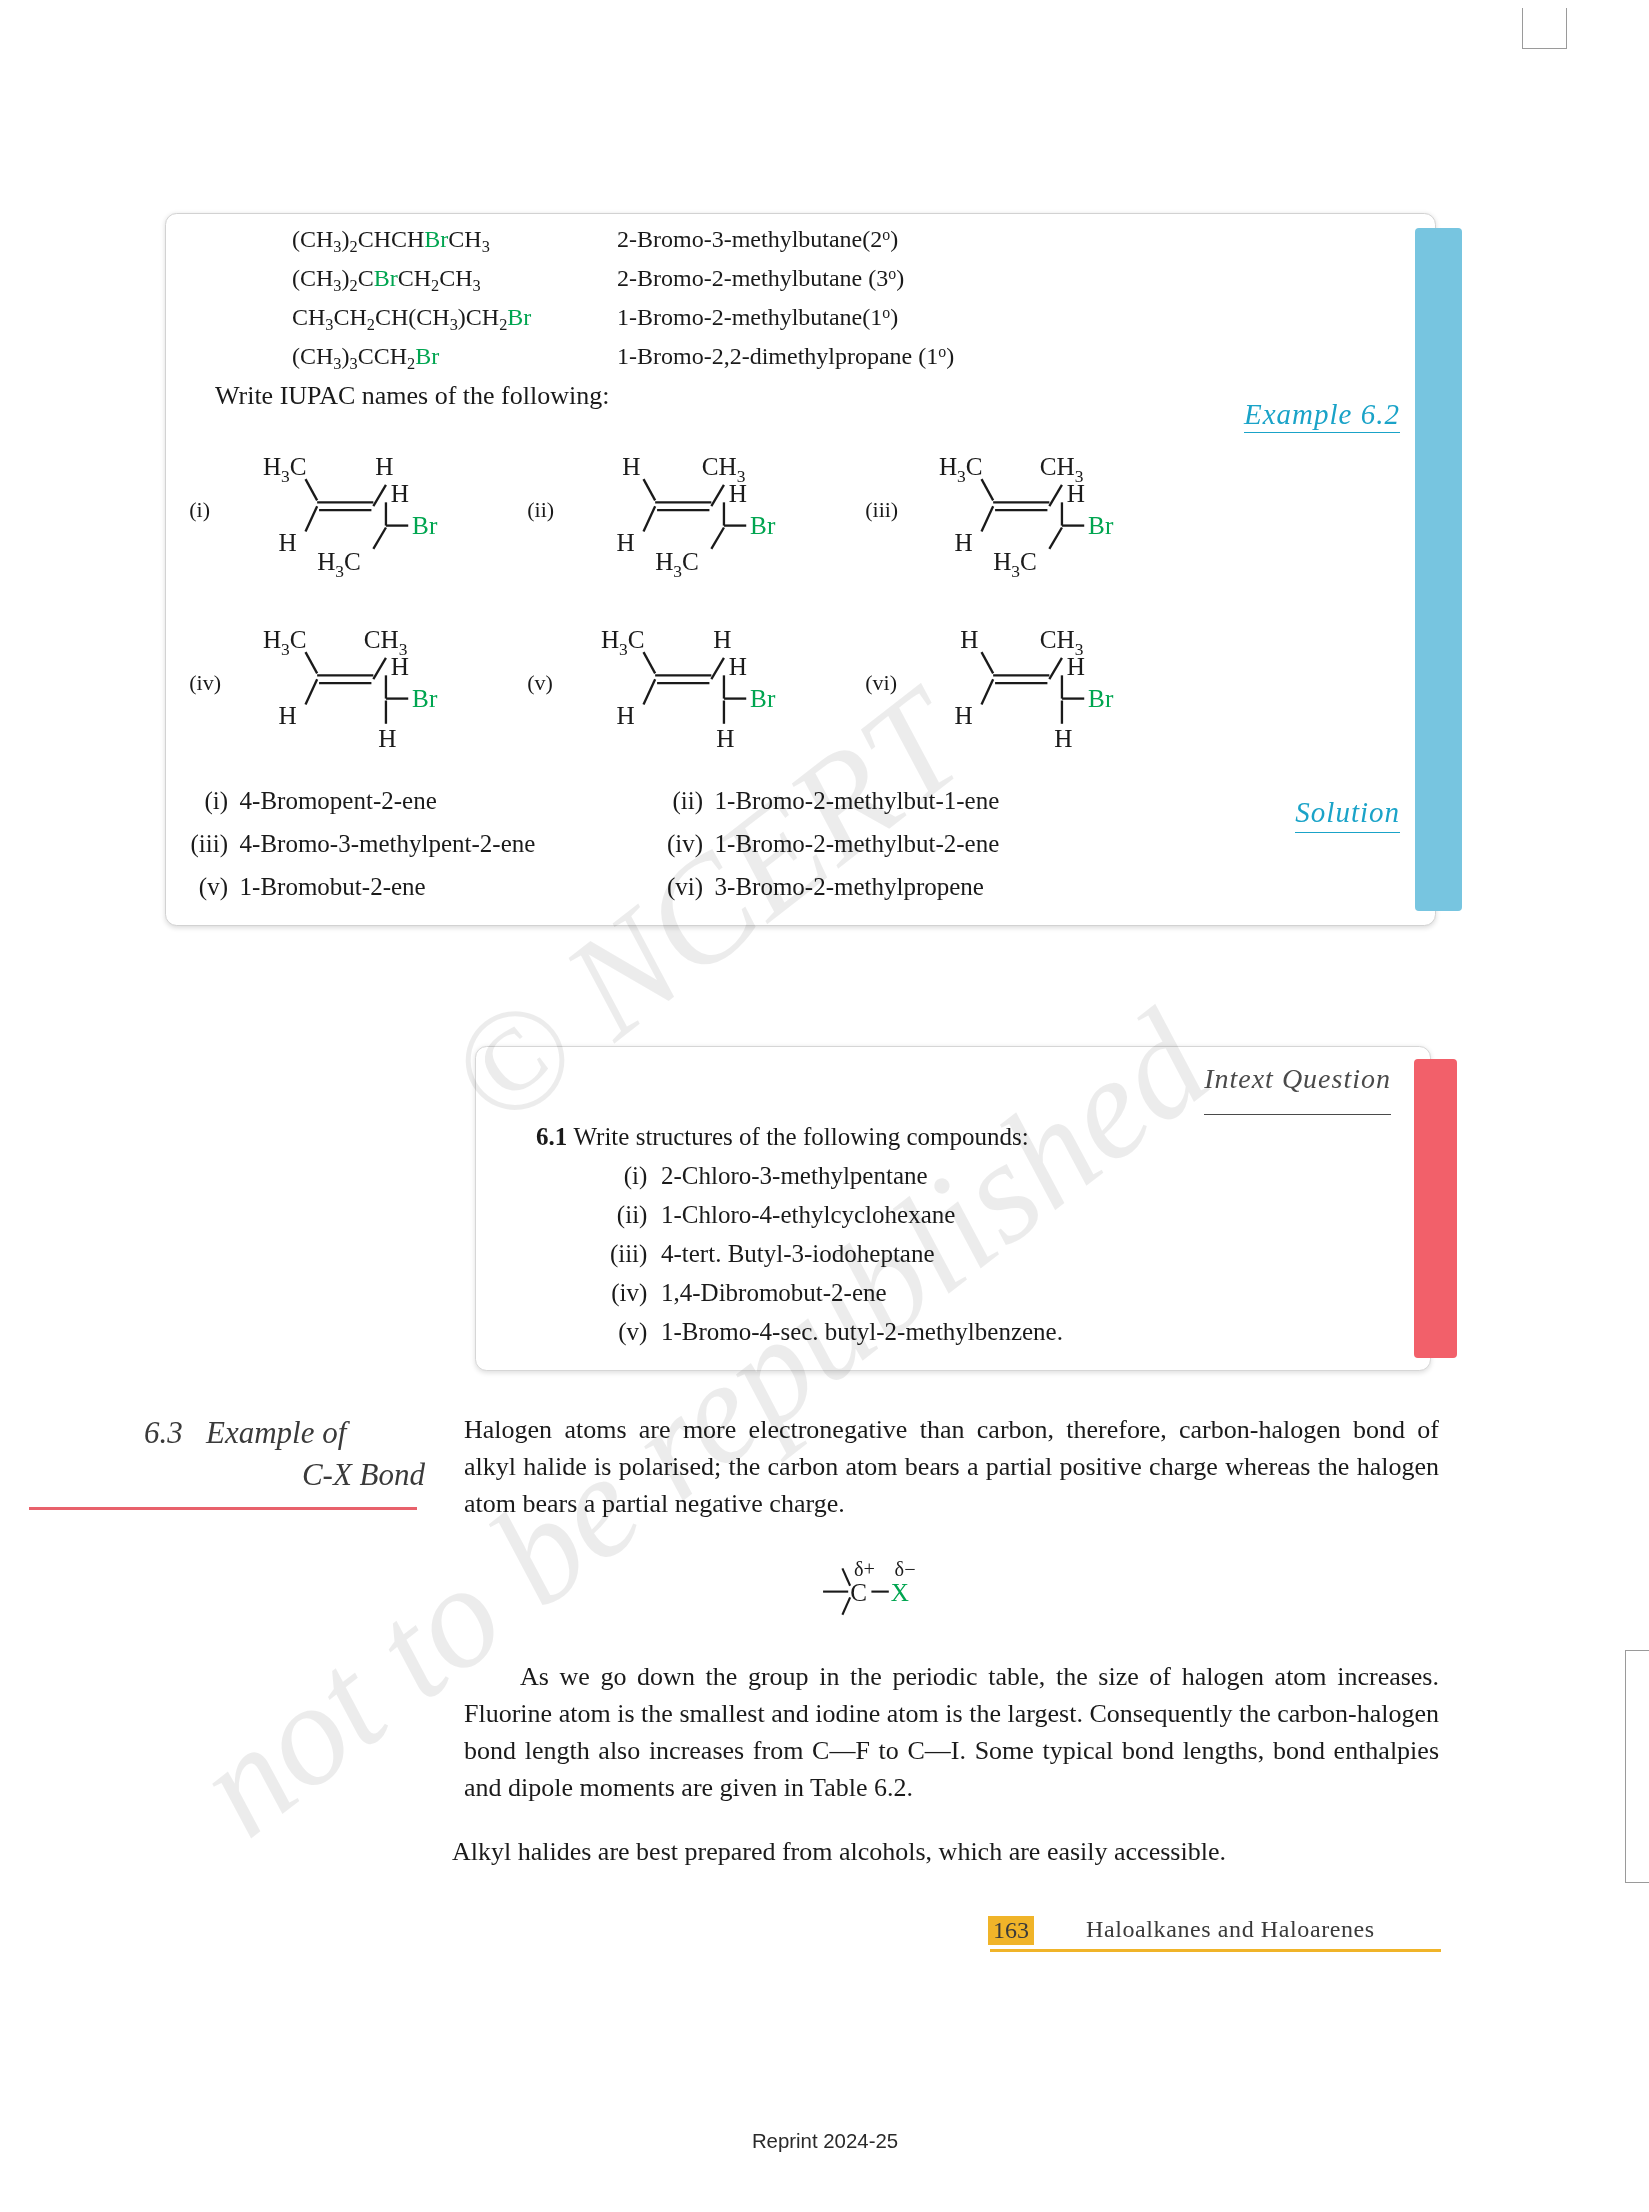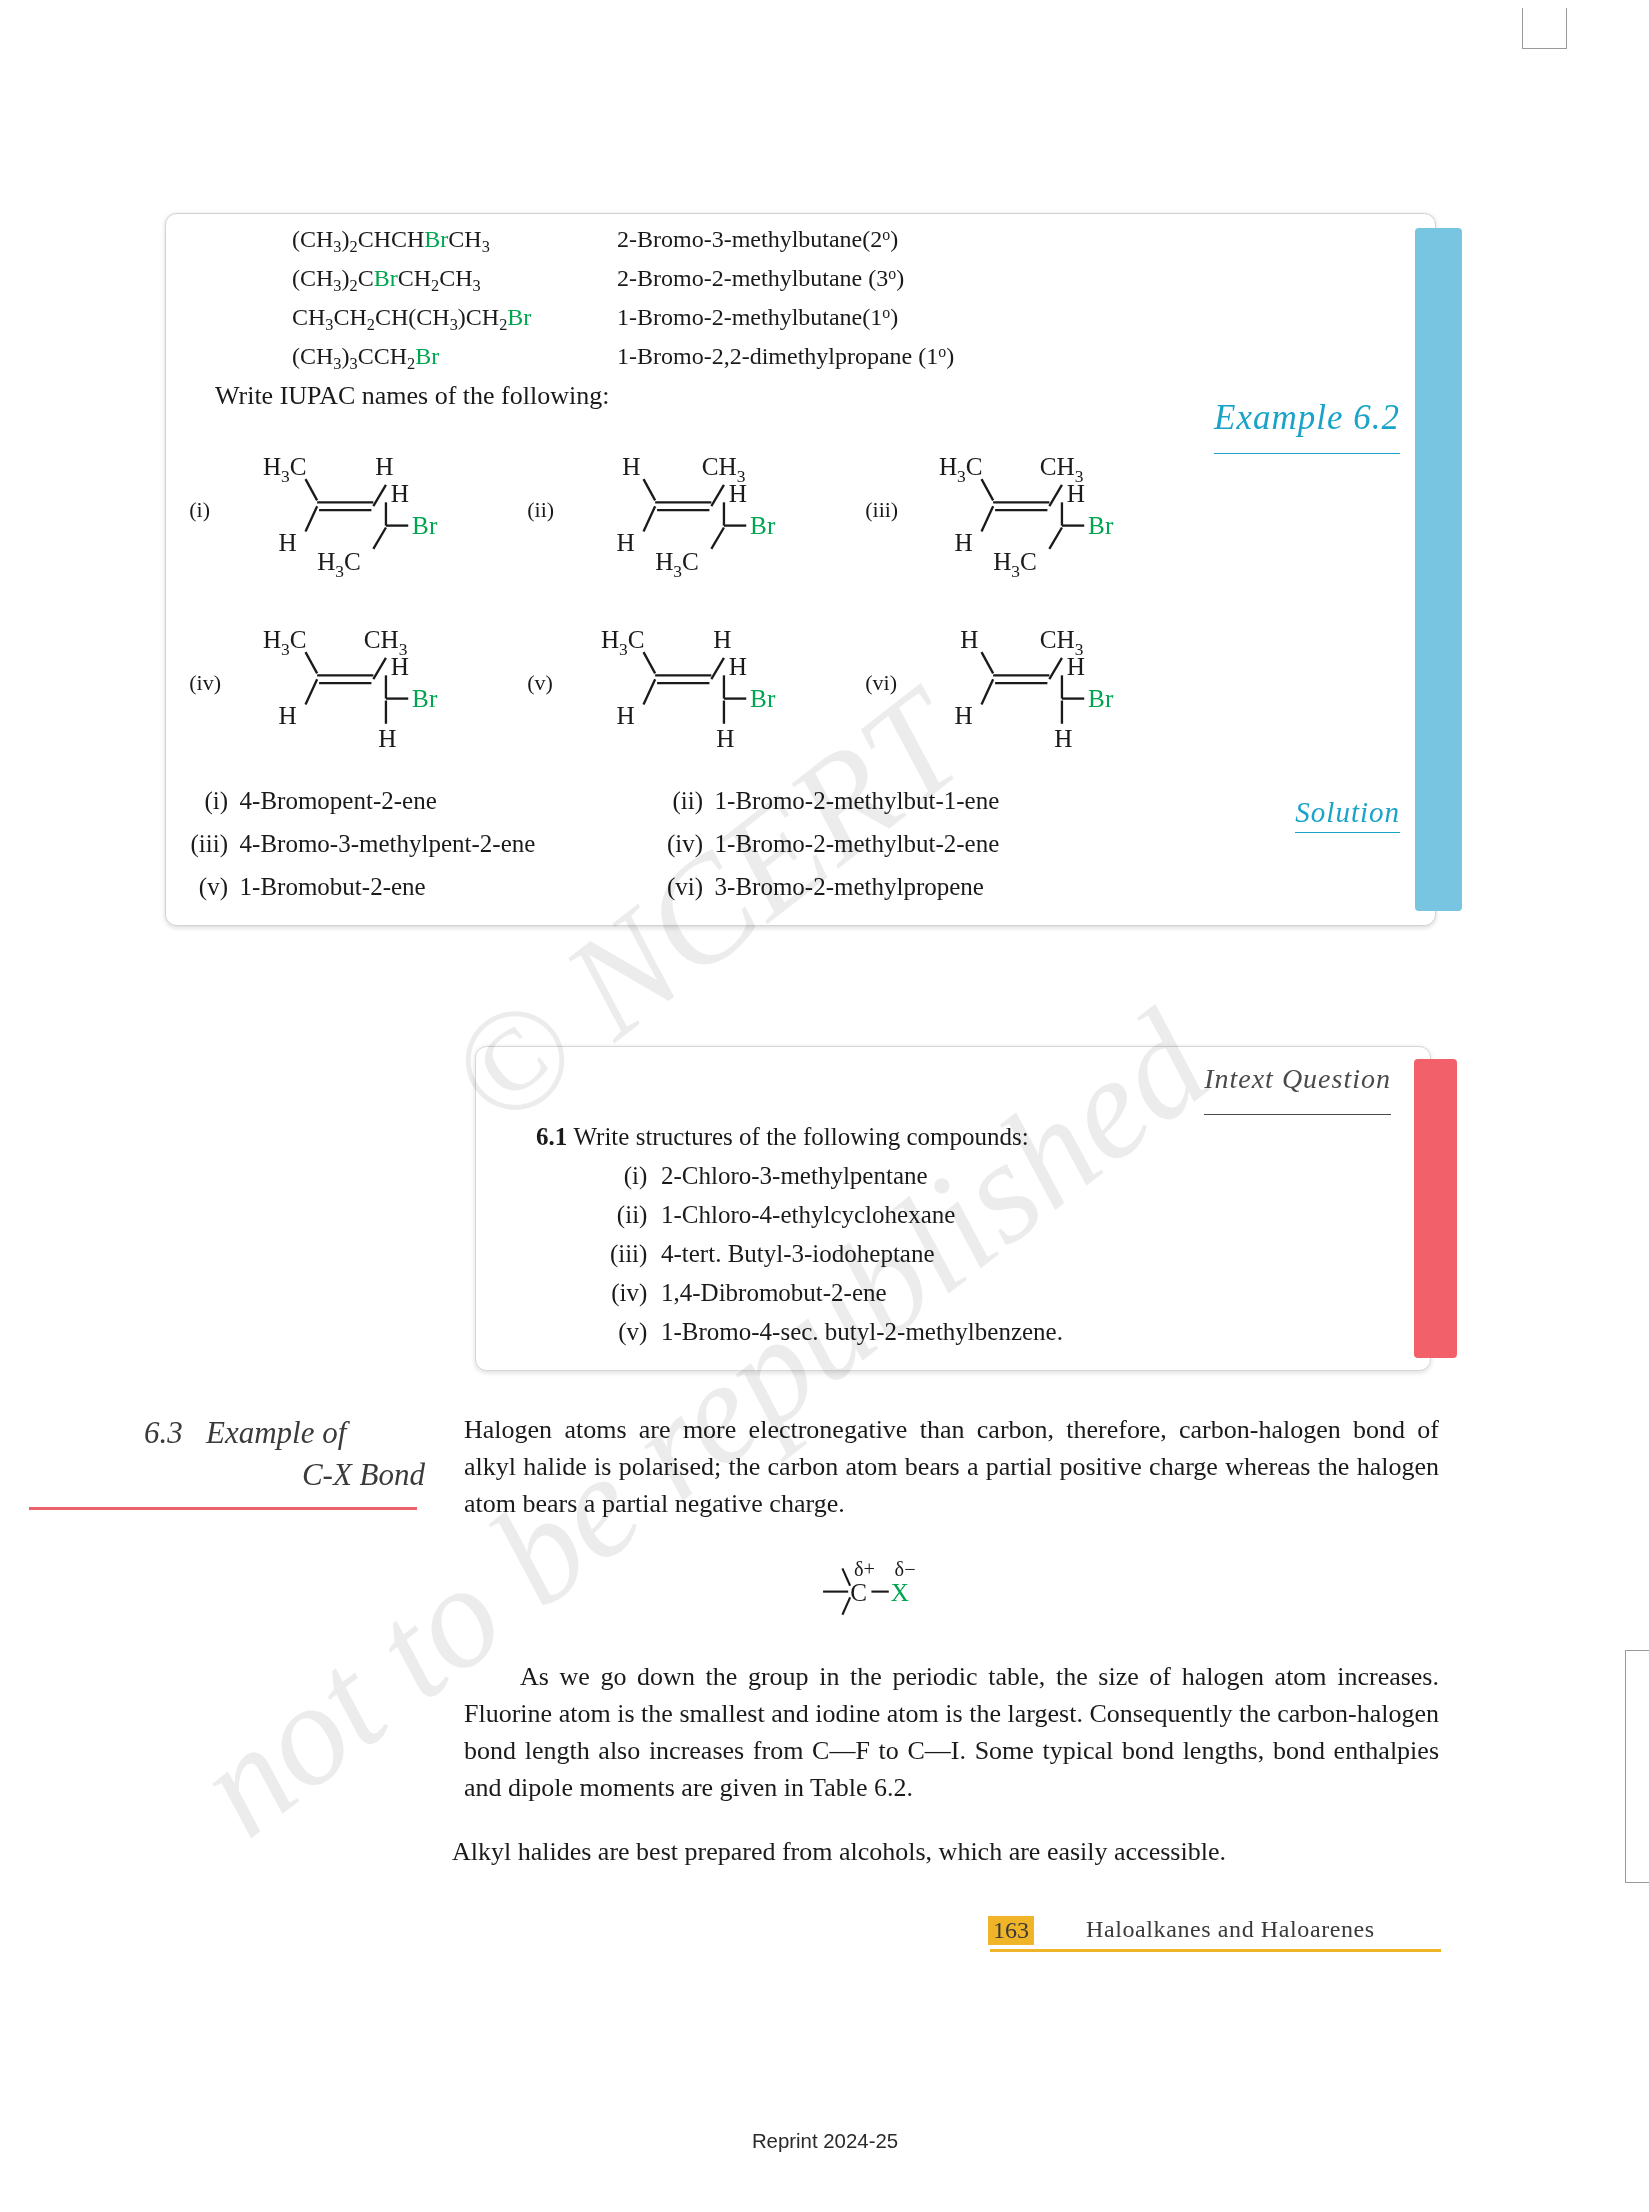"Example 6.2" .example-label { font-size: 35px -> 29px; padding-bottom: 15px -> 1px }
